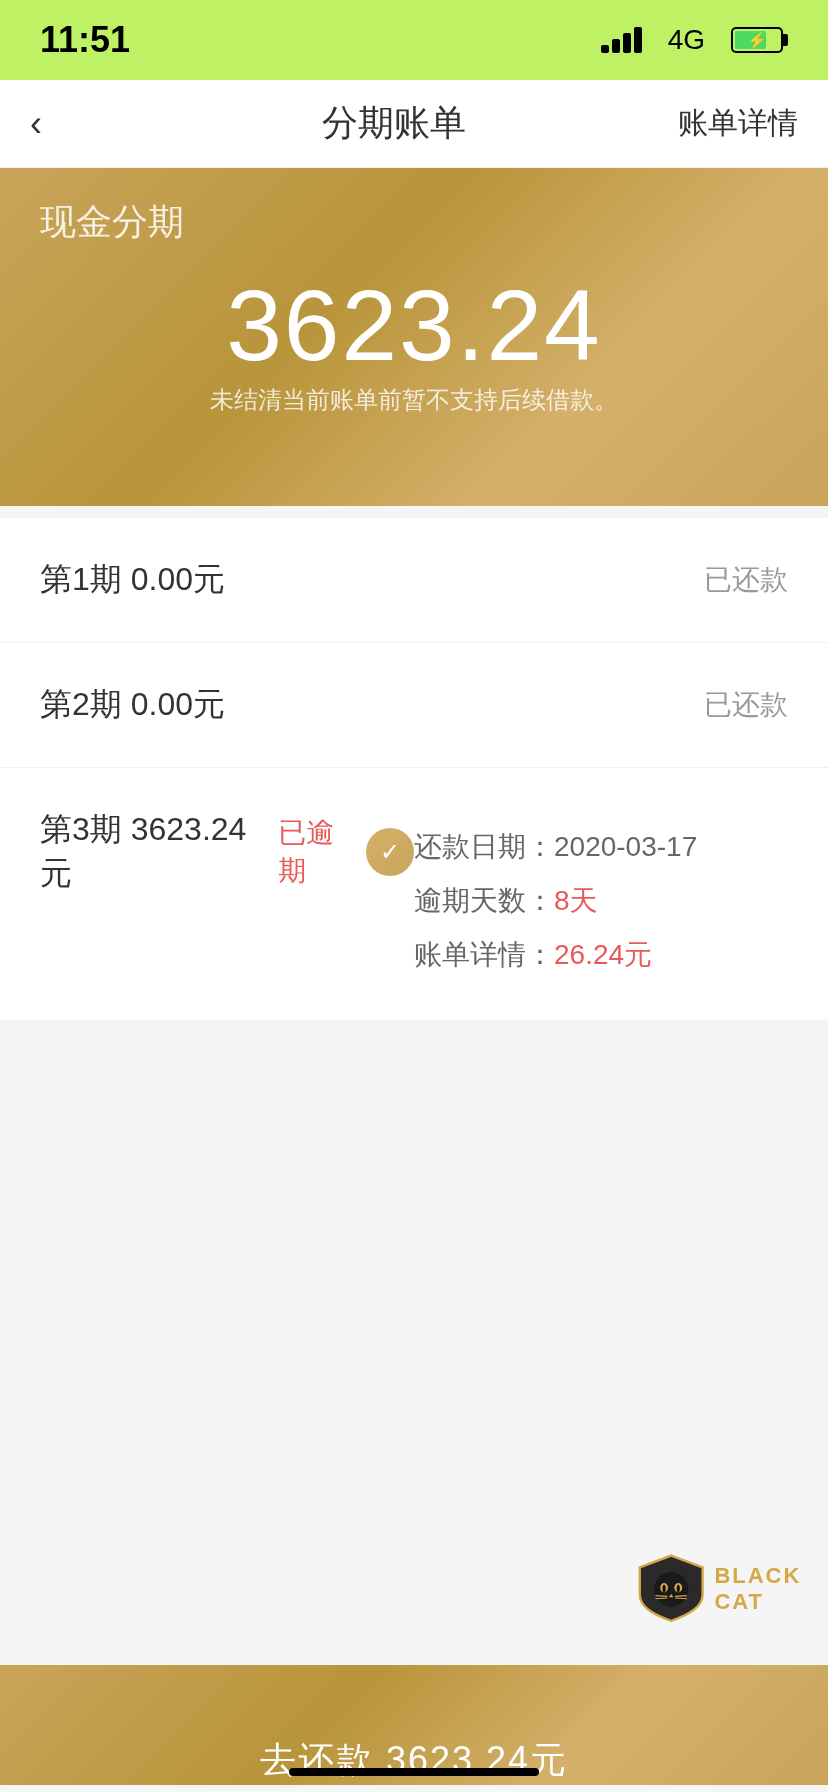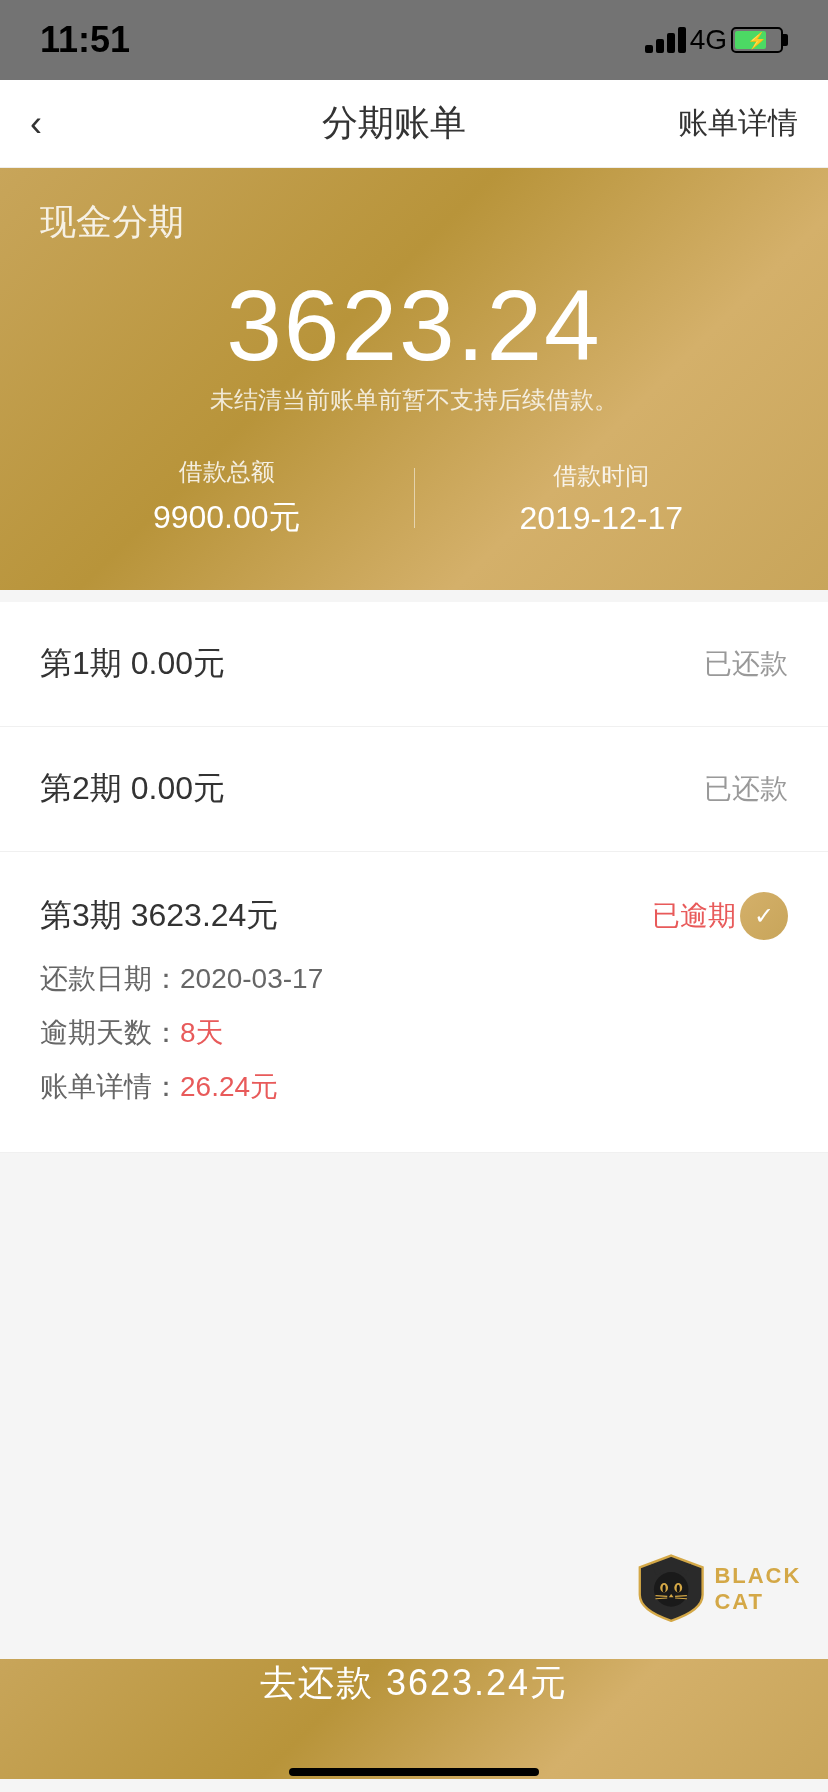"11:51" .status-bar { background: #737373 -> #bef264 }
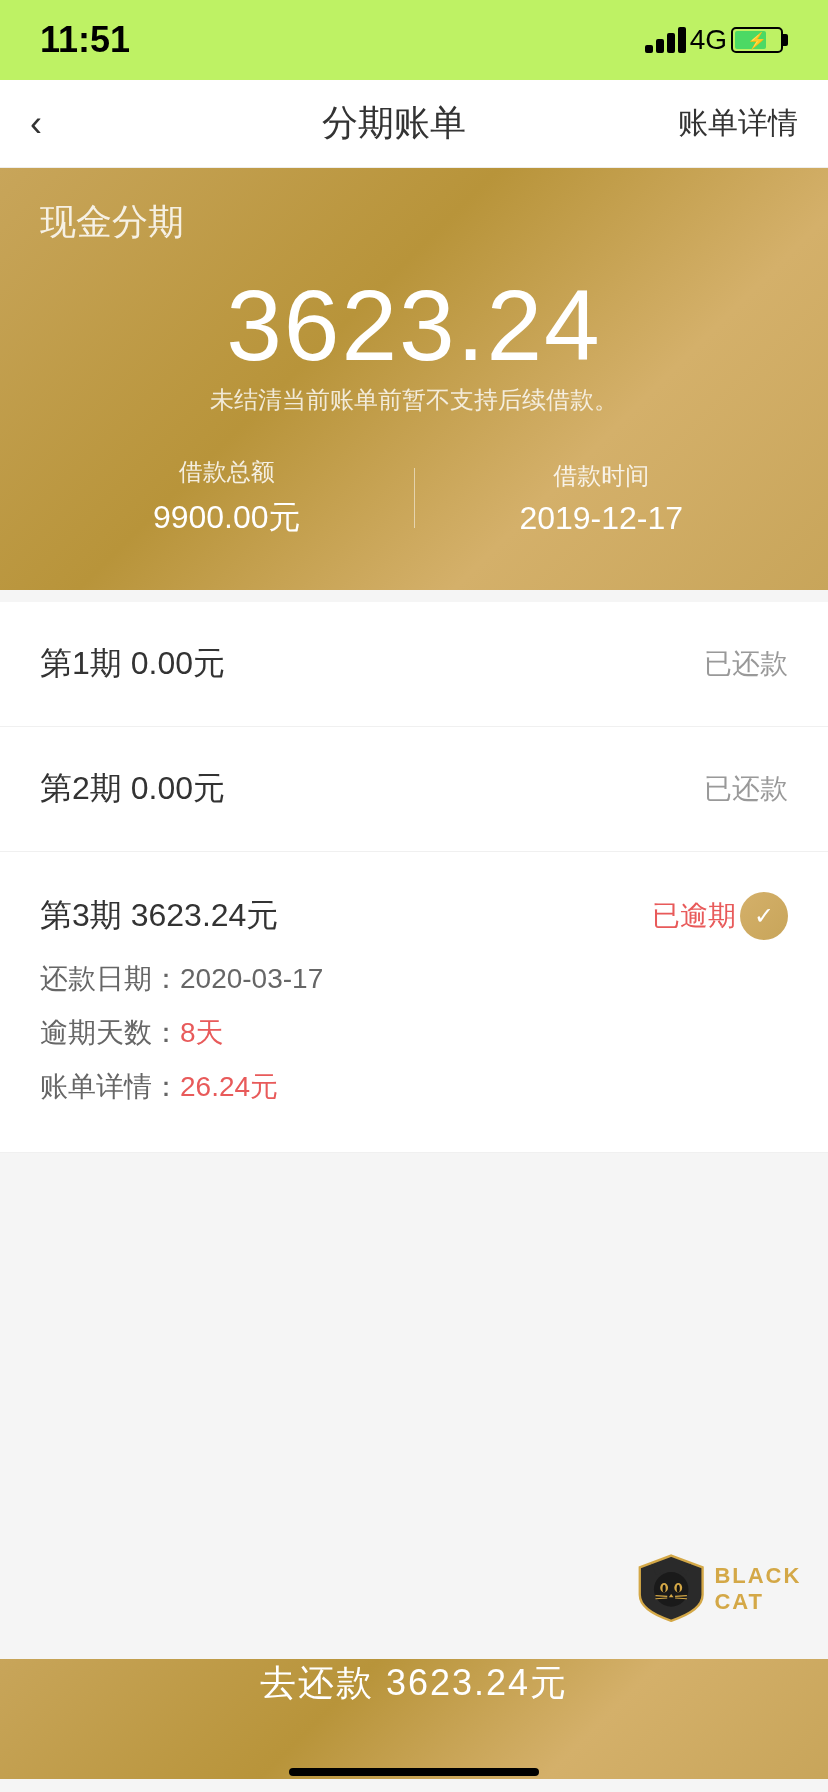"4G" .status-icons { gap: 4px -> 26px }
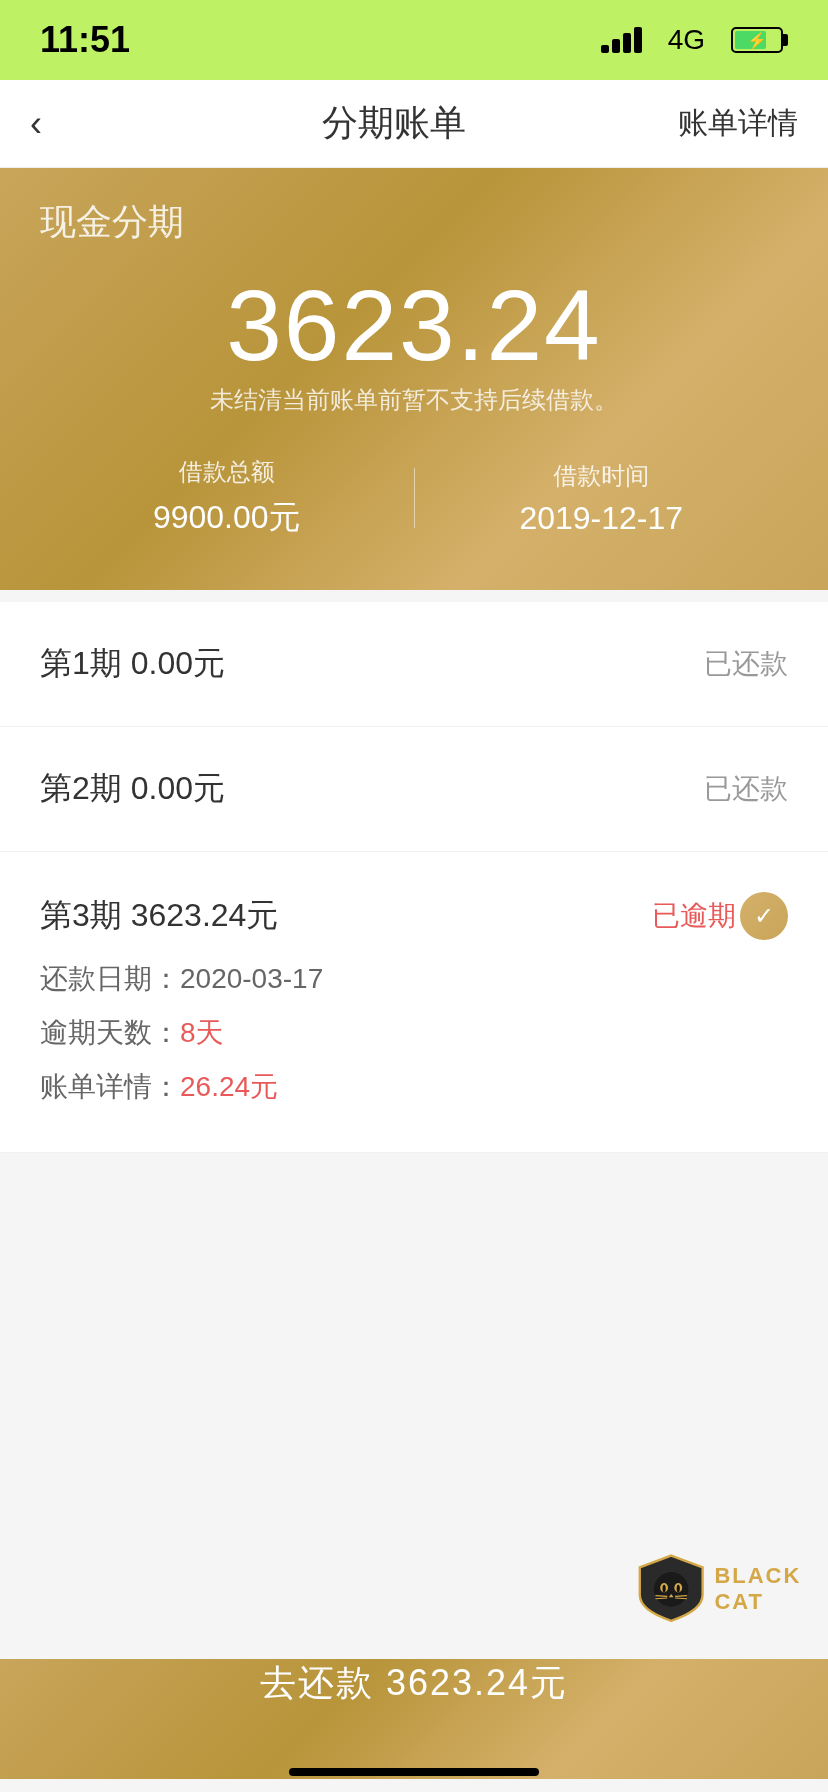"借款总额" div.loan-info { html: <div> <div> <div>借款总额</div> <div>9900.00元</div> </div> <div></div> <div> <div>借款时间</div> <div>2019-12-17</div> </div> </div> -> none }
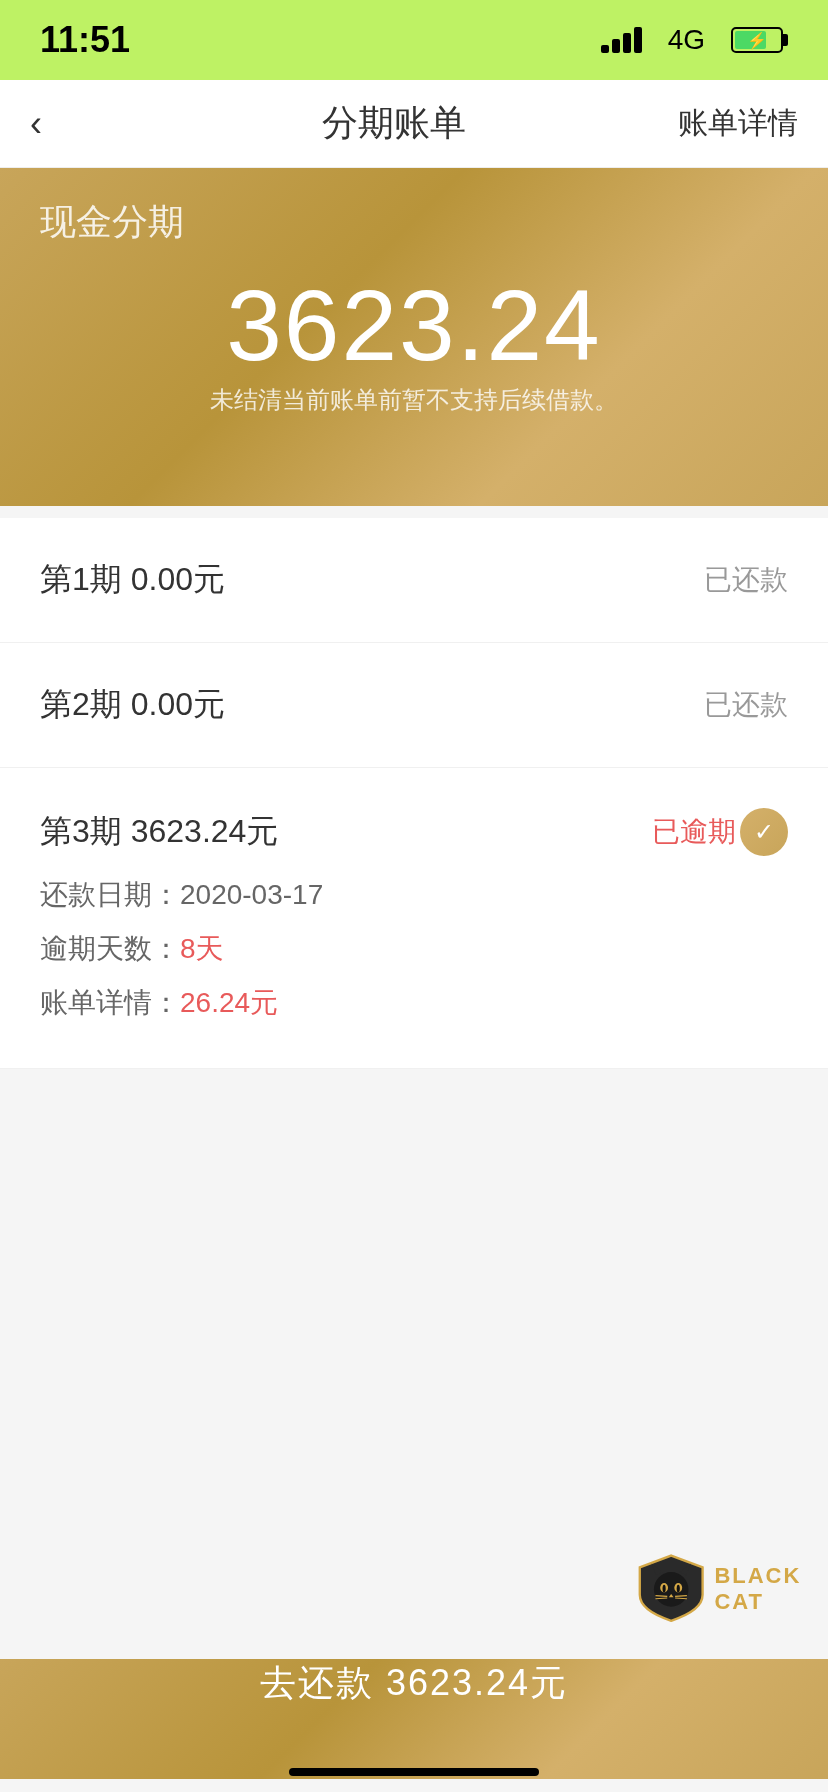"第3期 3623.24元" .installment-row.expanded { flex-direction: column -> row }
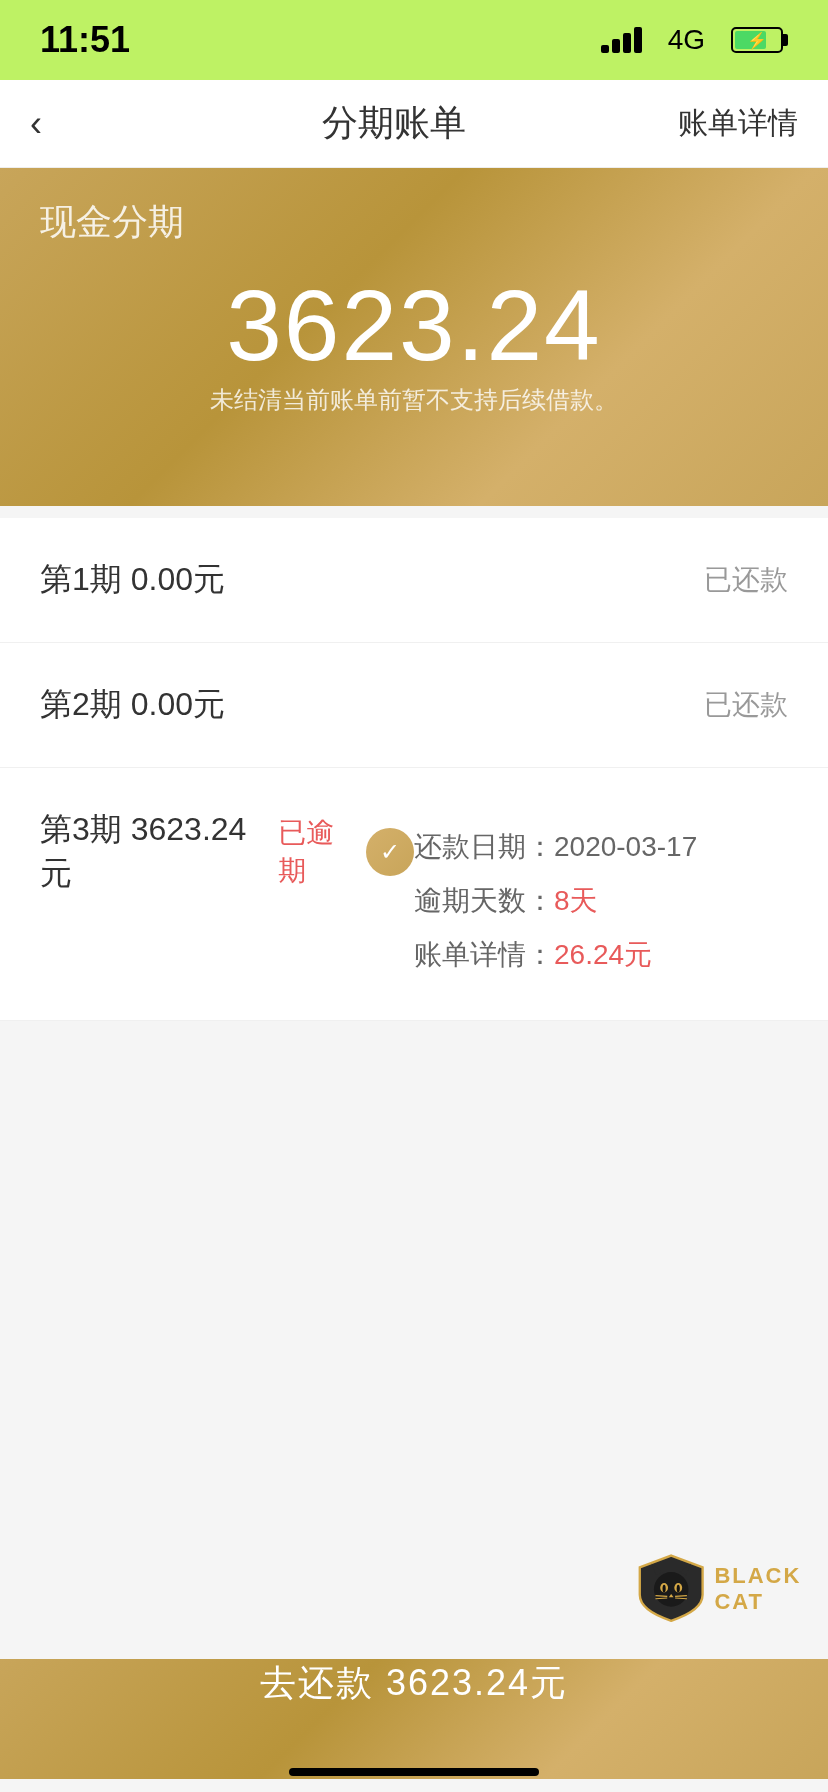"去还款 3623.24元" .bottom-bar { align-items: flex-start -> flex-end; bottom: 13px -> 7px }
